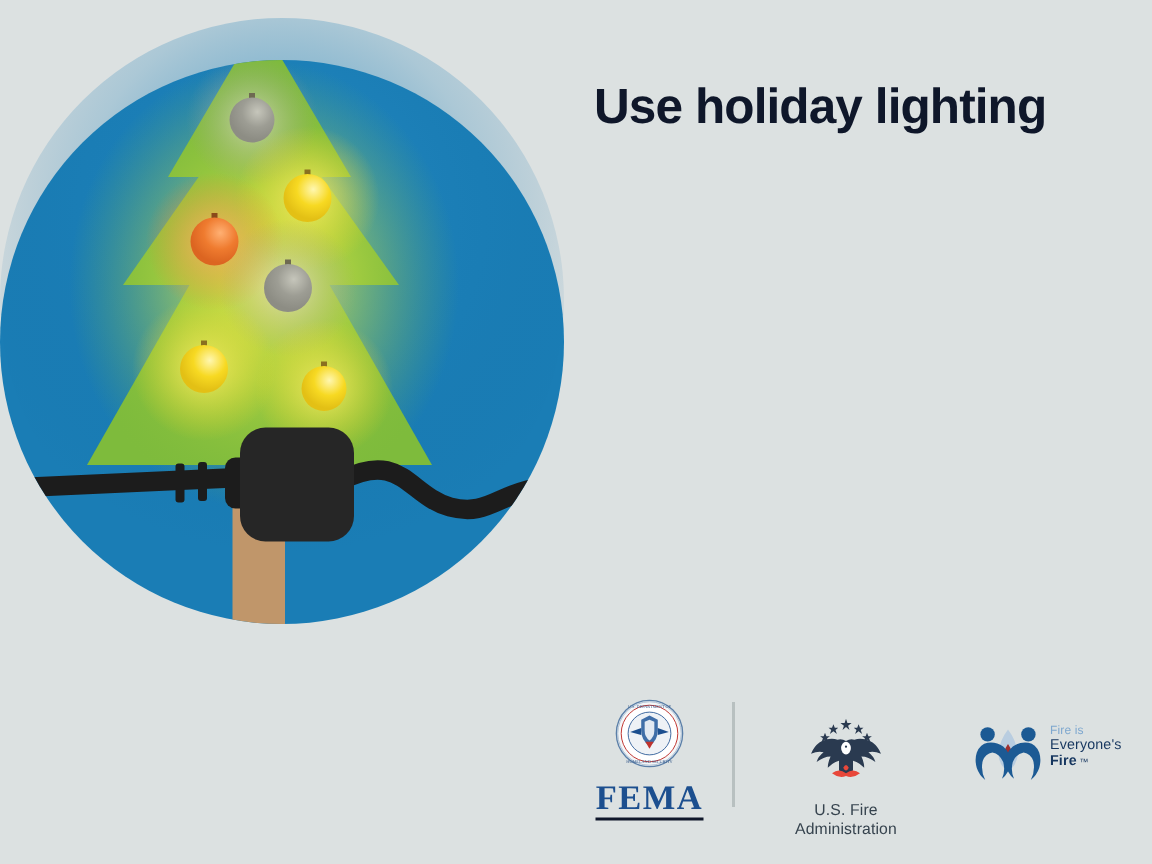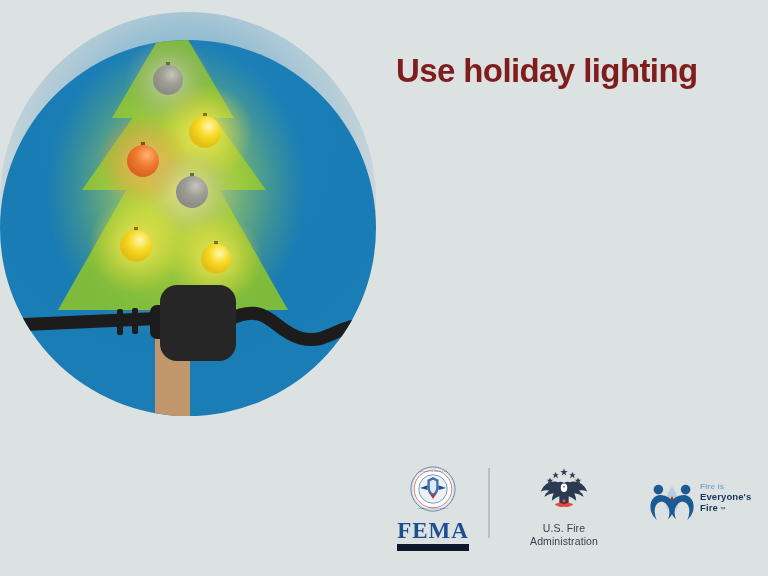"Use holiday lighting" #headline { color: #7f1d1d -> #0f172a }
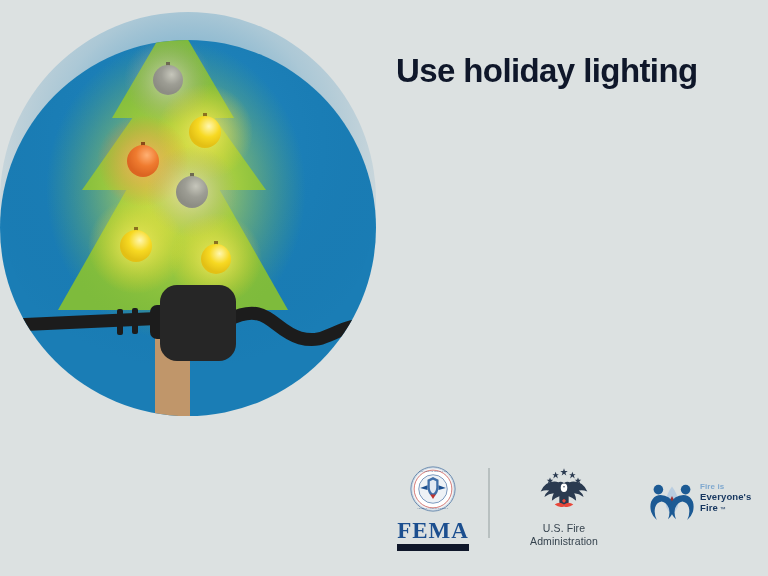"Fire is" .fief-line-1 { font-weight: bold -> normal }
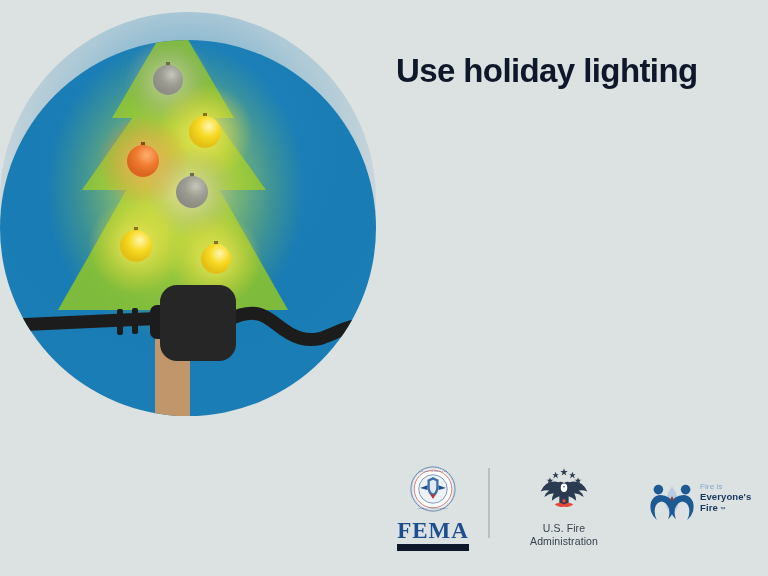"Everyone's" .fief-line-2 { font-weight: bold -> normal }
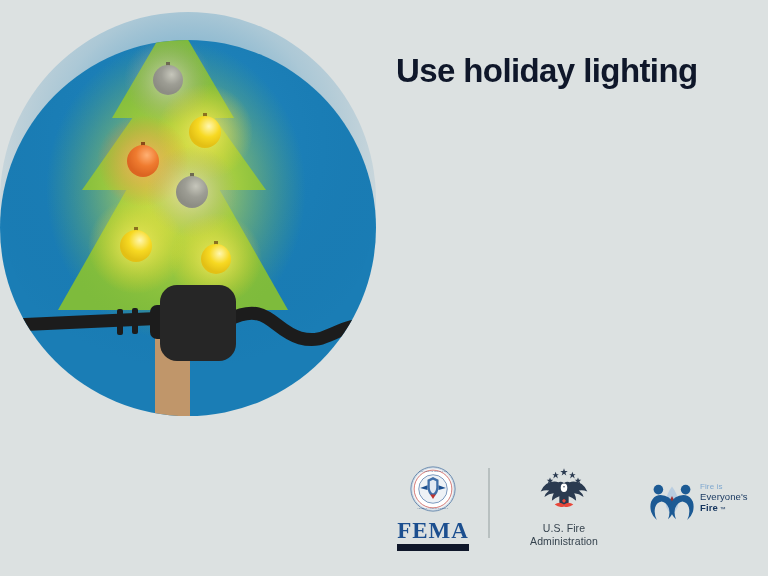"FEMA" #fema-wordmark { border-bottom: 7px solid #0f172a -> 2px solid #0f172a }
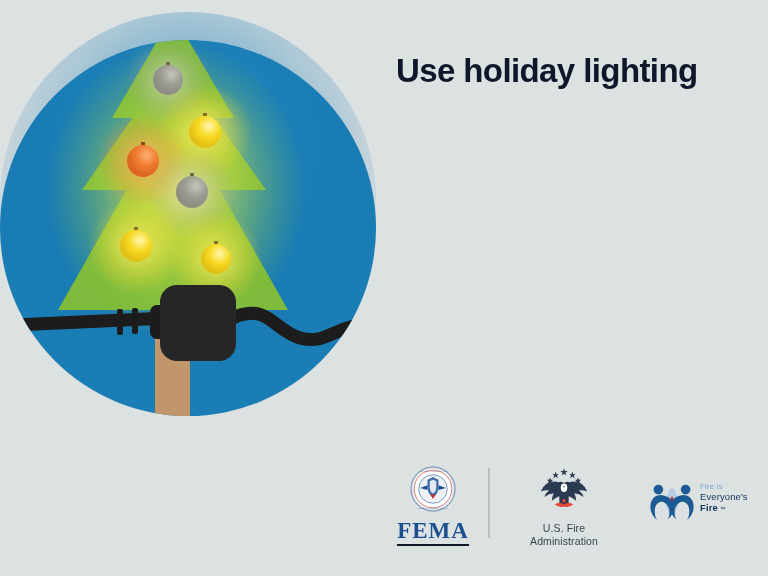"U.S. Fire" #usfa-logo { top: 4px -> 15px }
